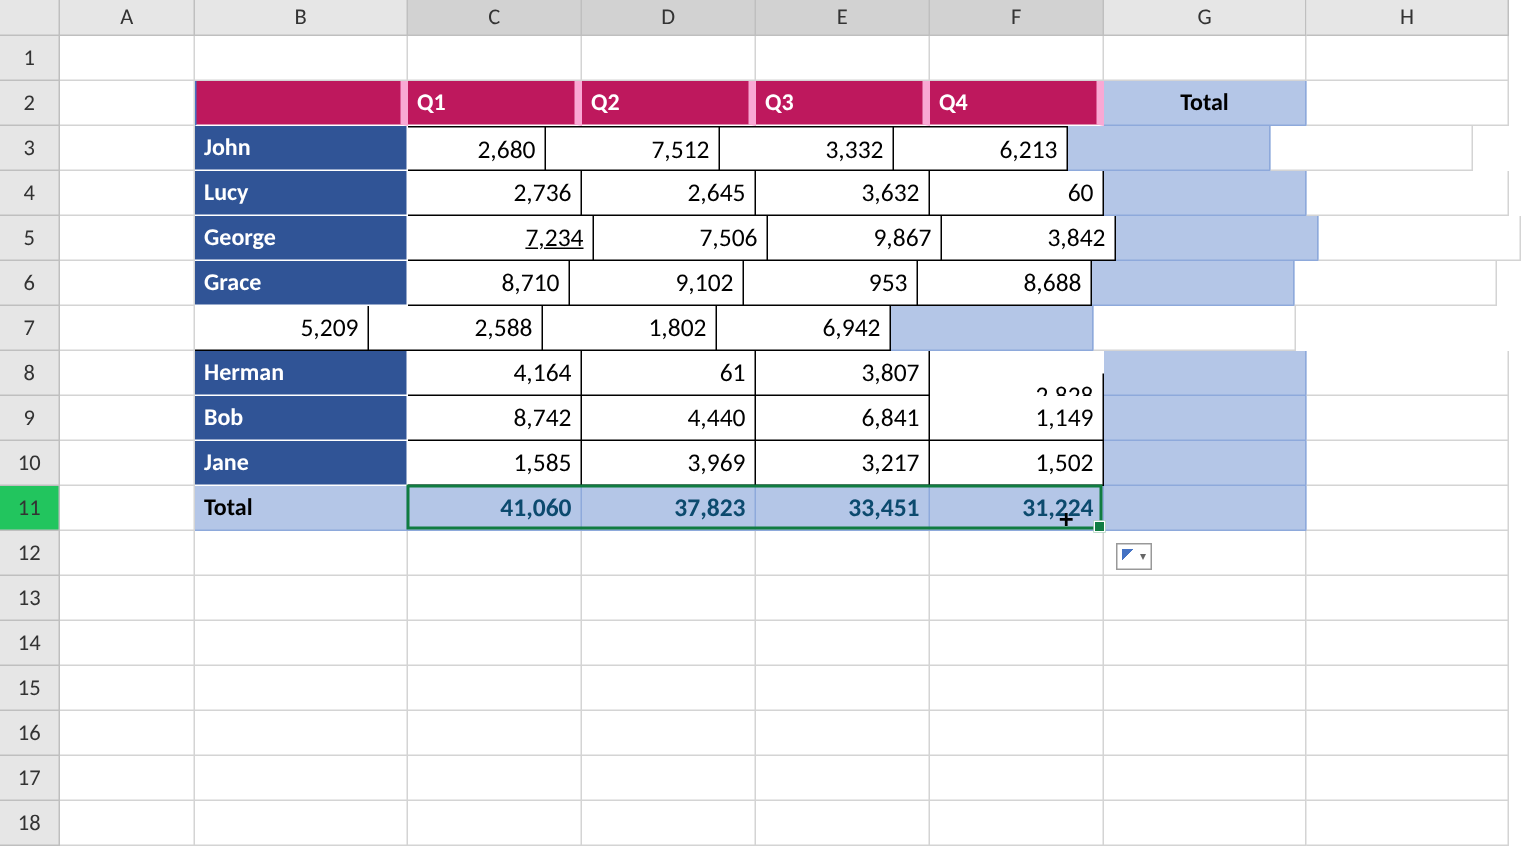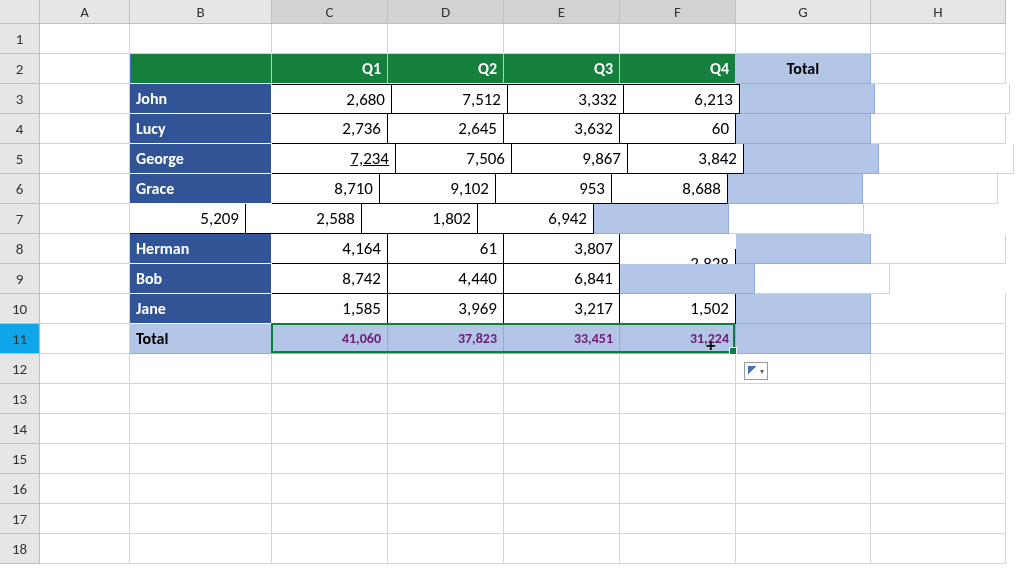"Q1" .header-cell { background: #15803d -> #be185d; border-right: 1px solid #f9a8d4 -> 5px solid #f9a8d4; text-align: right -> left }
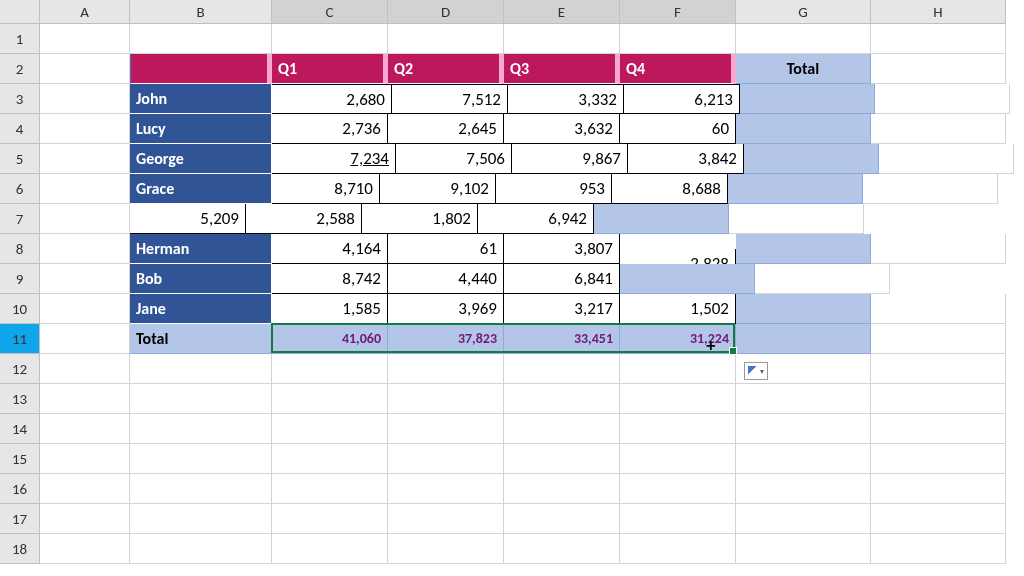"2,680" div.cell { width: 120px -> 92px }
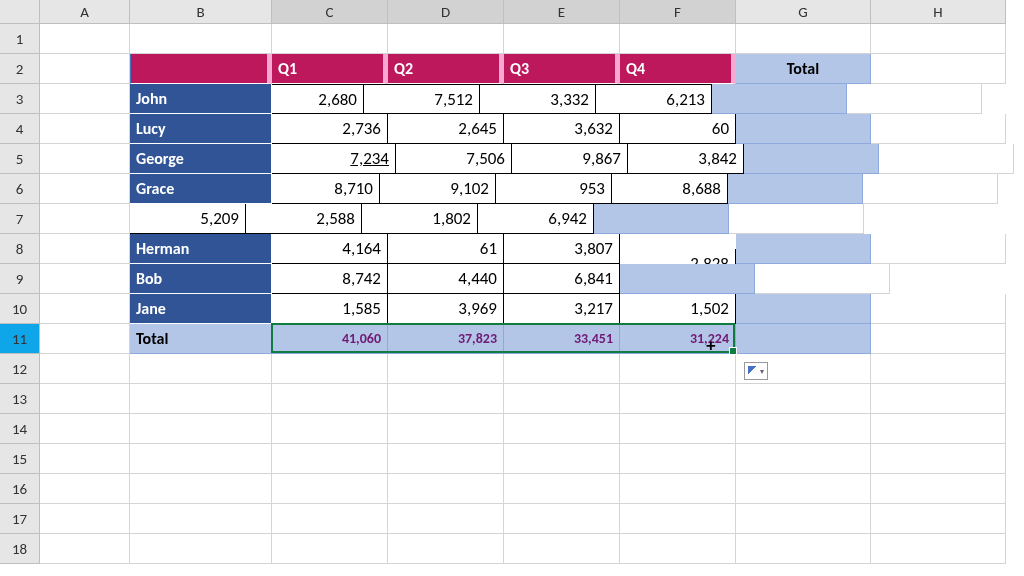"1,149" div.cell { html: none -> <div>1,149</div> }
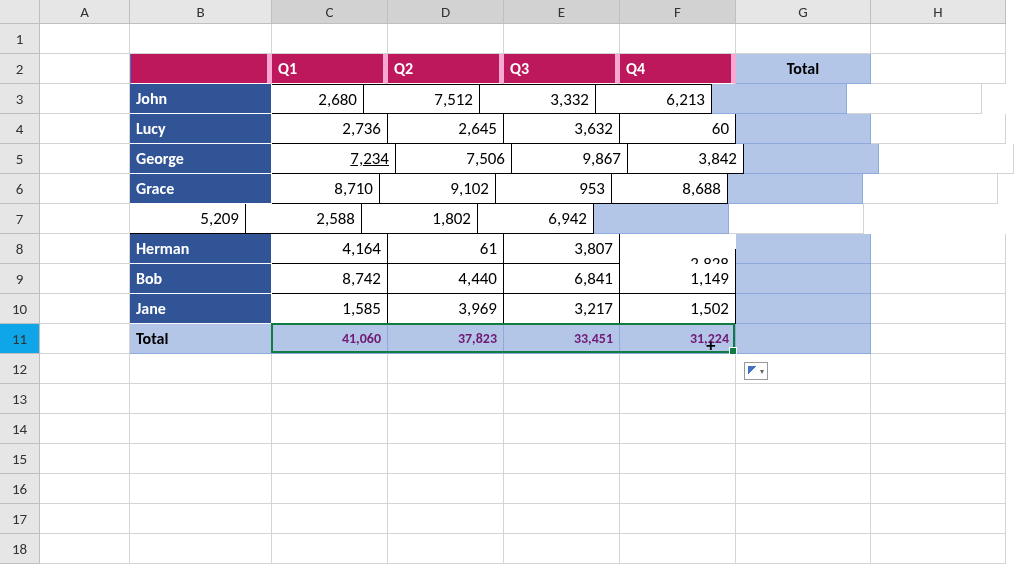"11" .row-header.selected { background: #0ea5e9 -> #22c55e }
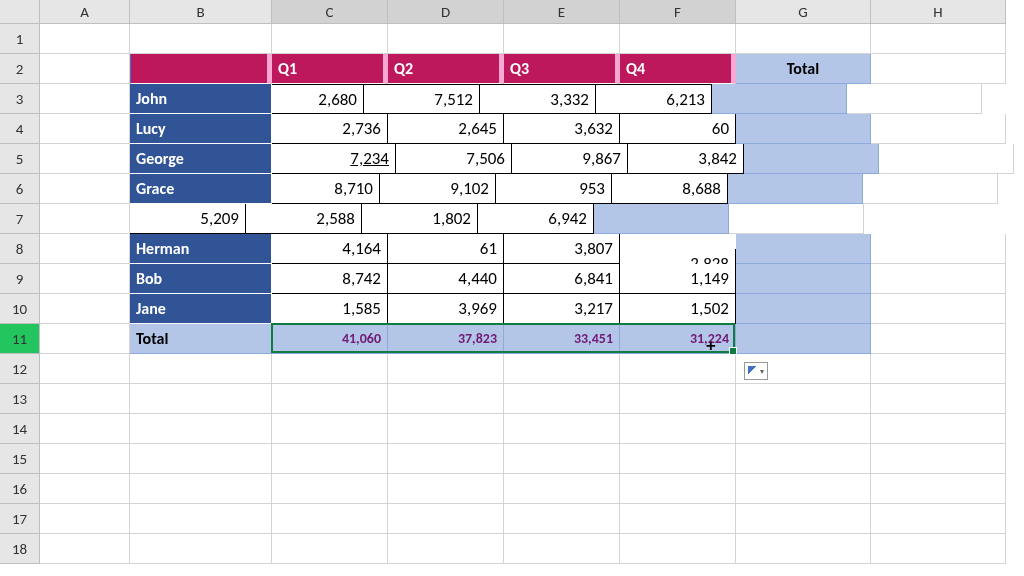"41,060" .total-row-cell { color: #701a75 -> #0c4a6e; font-size: 14px -> 17px }
